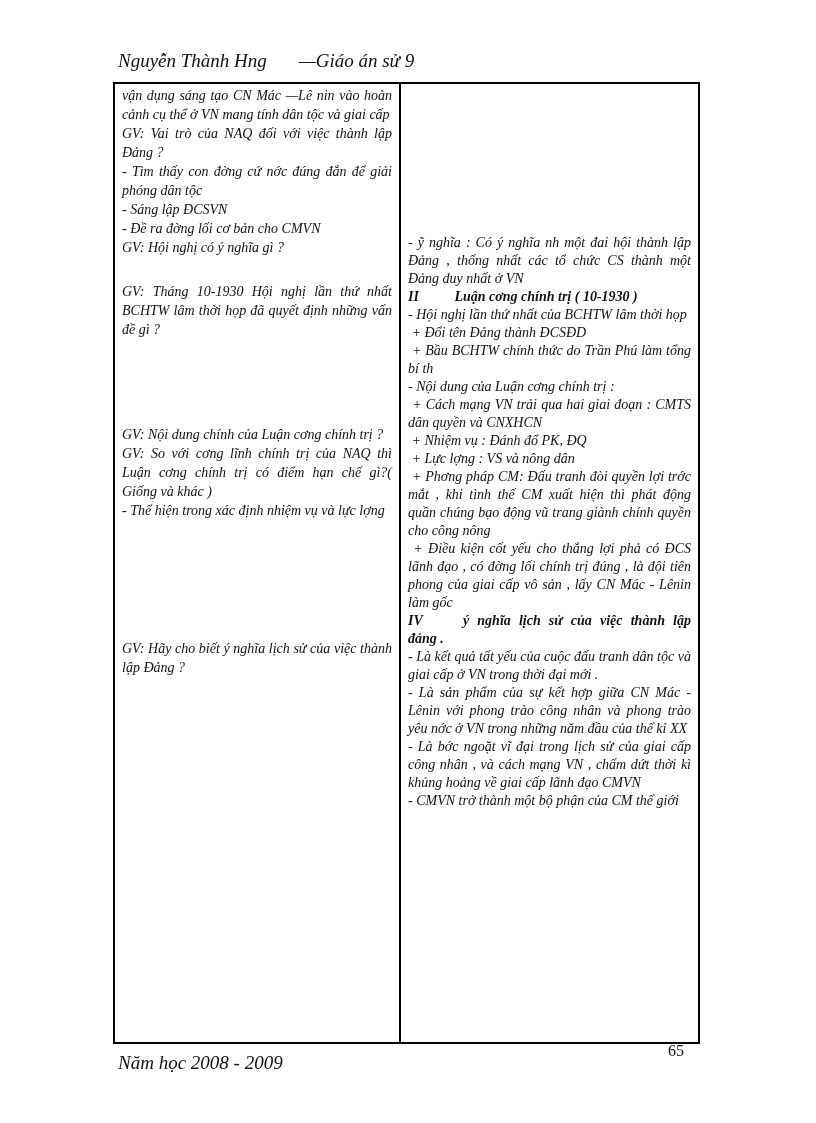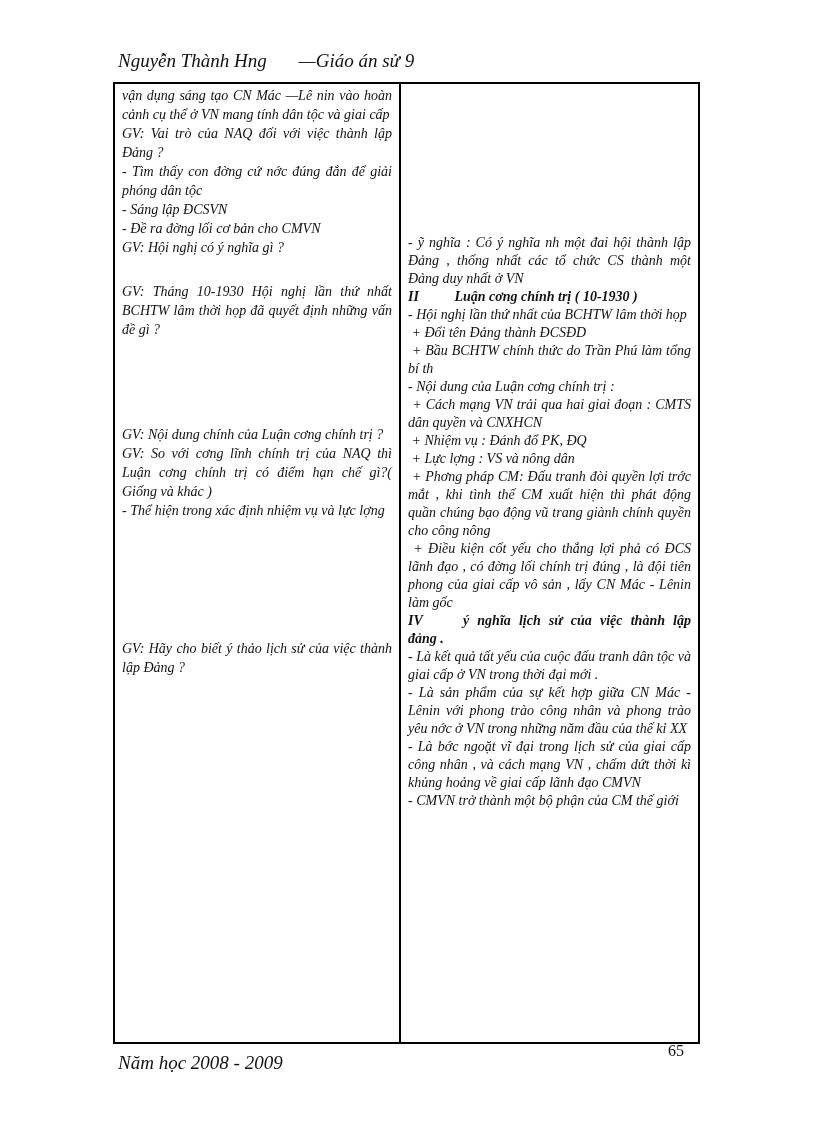"GV: Hãy cho biết ý" p.para { text: thảo -> nghĩa }
